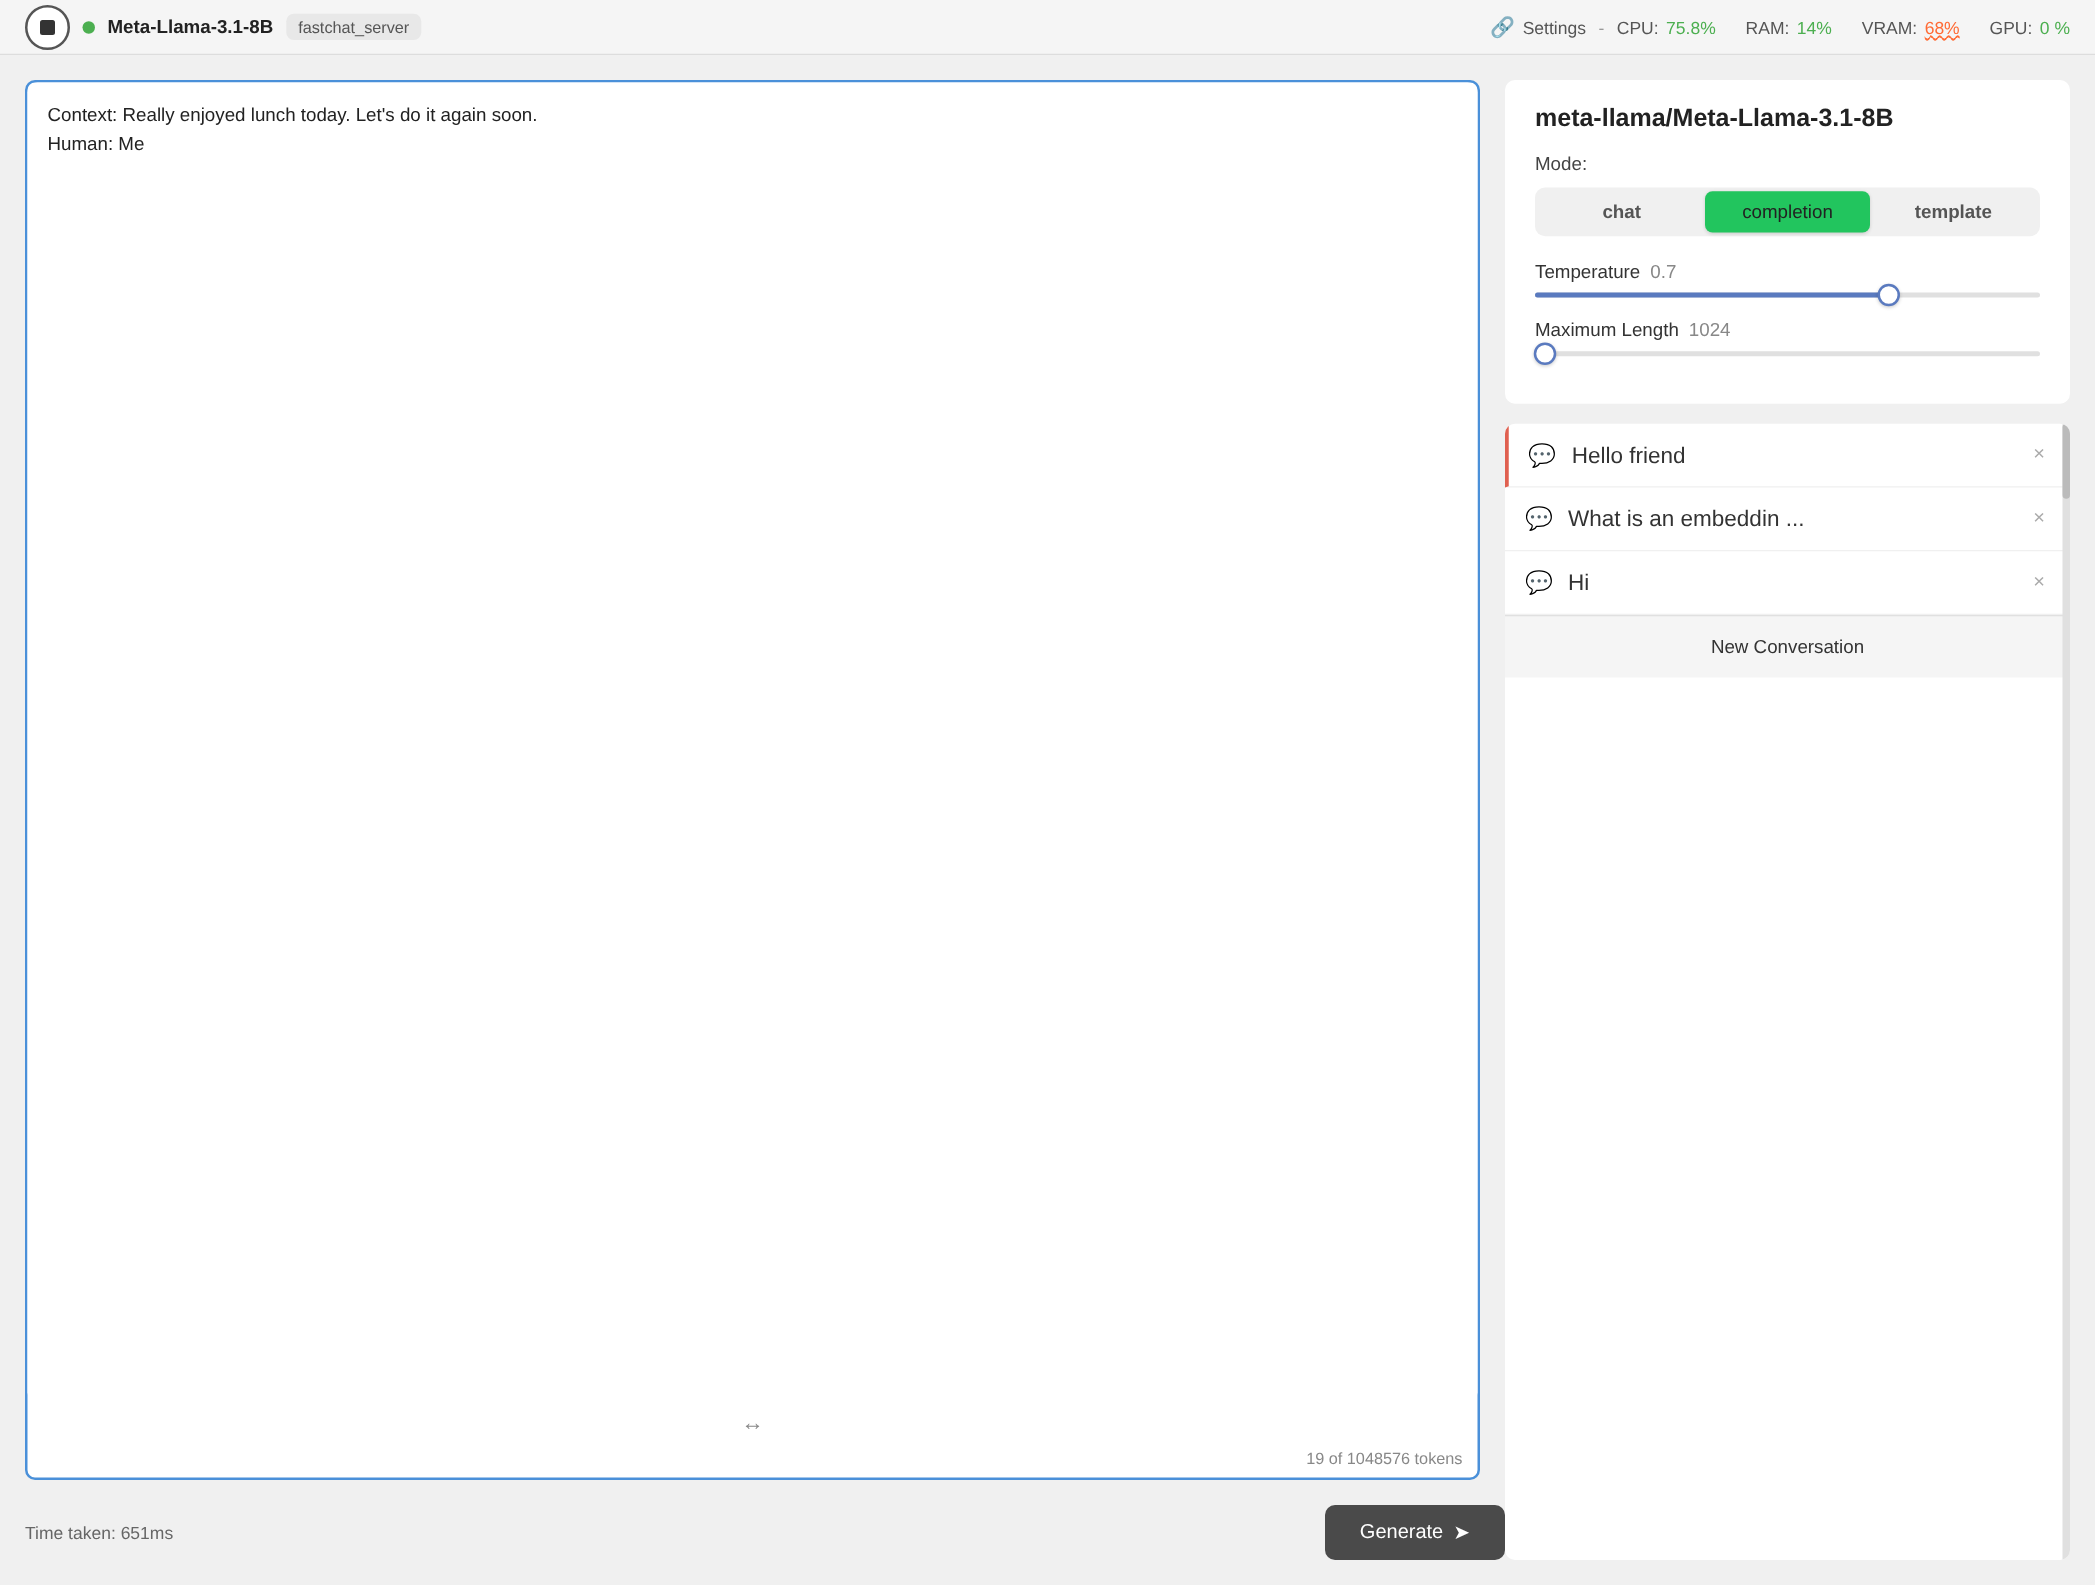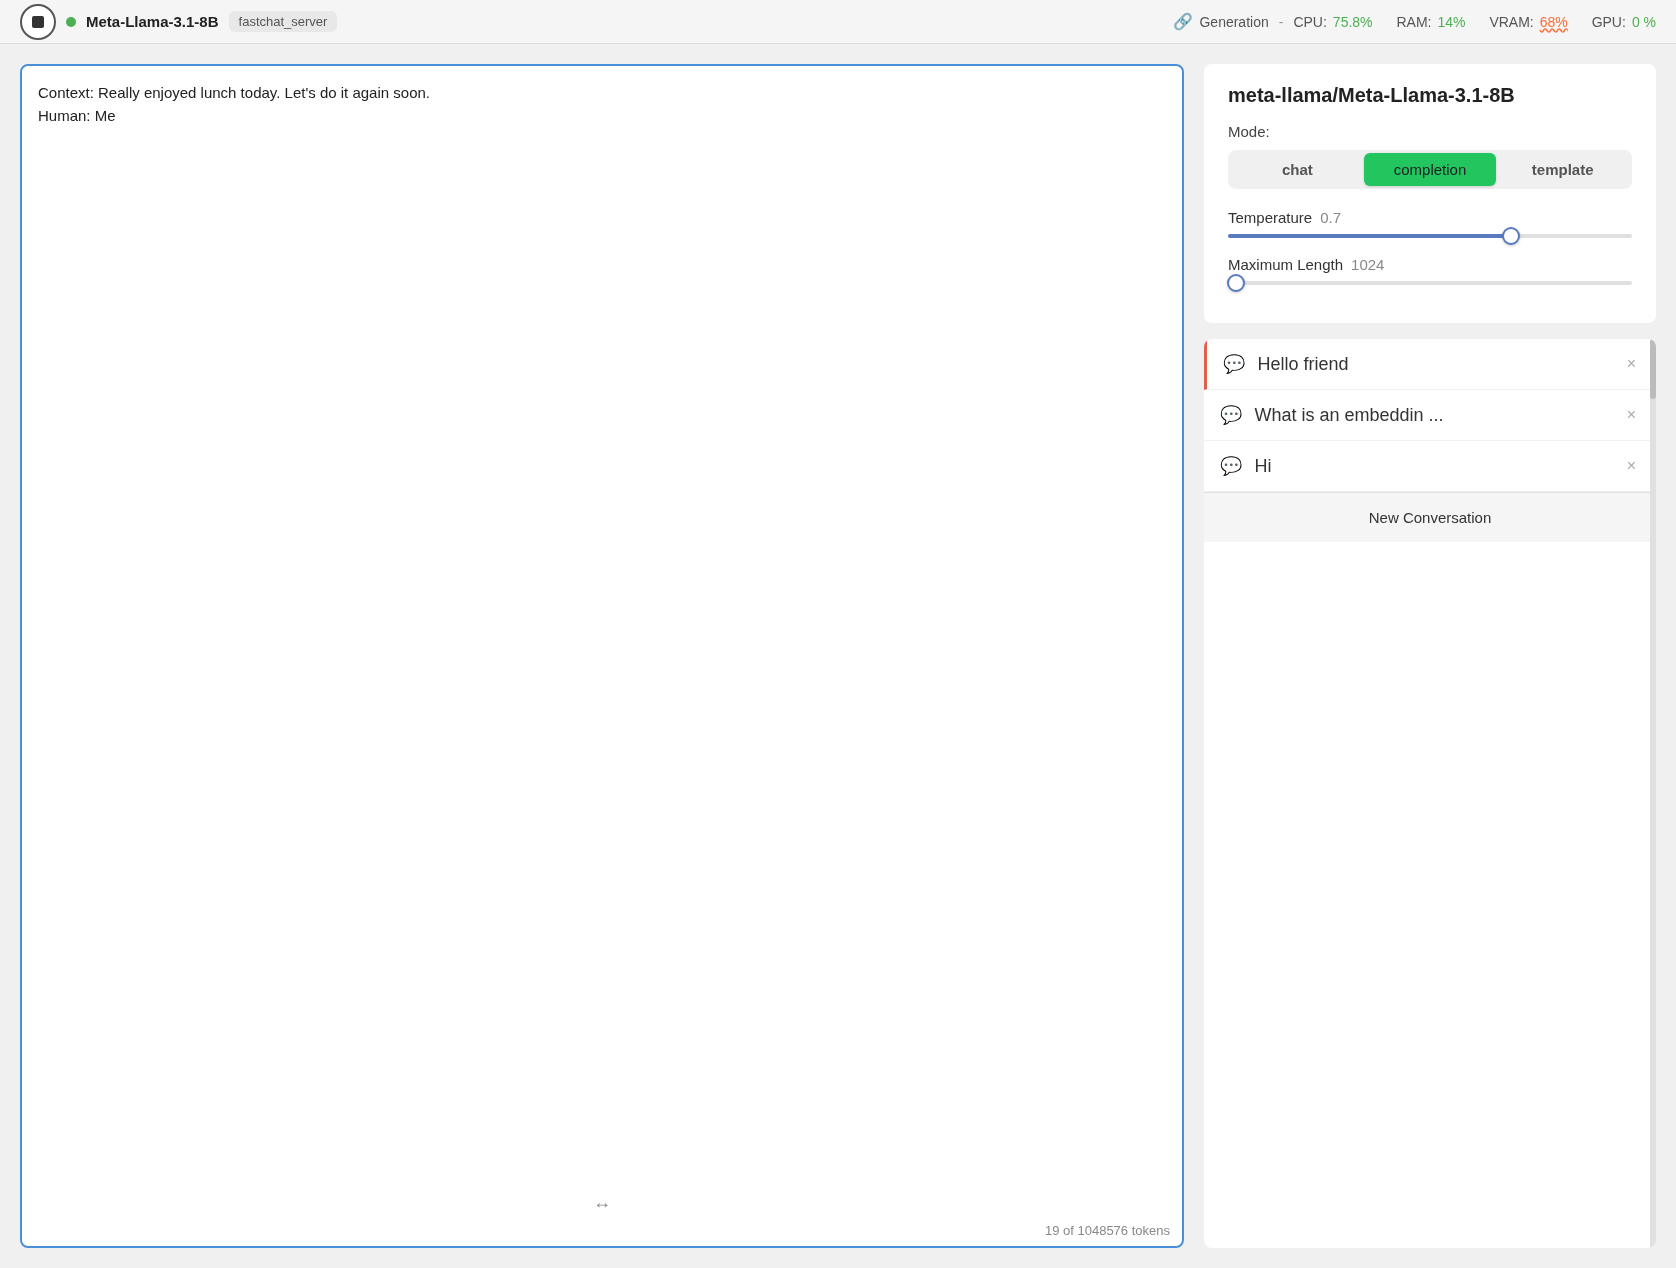"Generation" span.stat-label { text: Generation -> Settings }
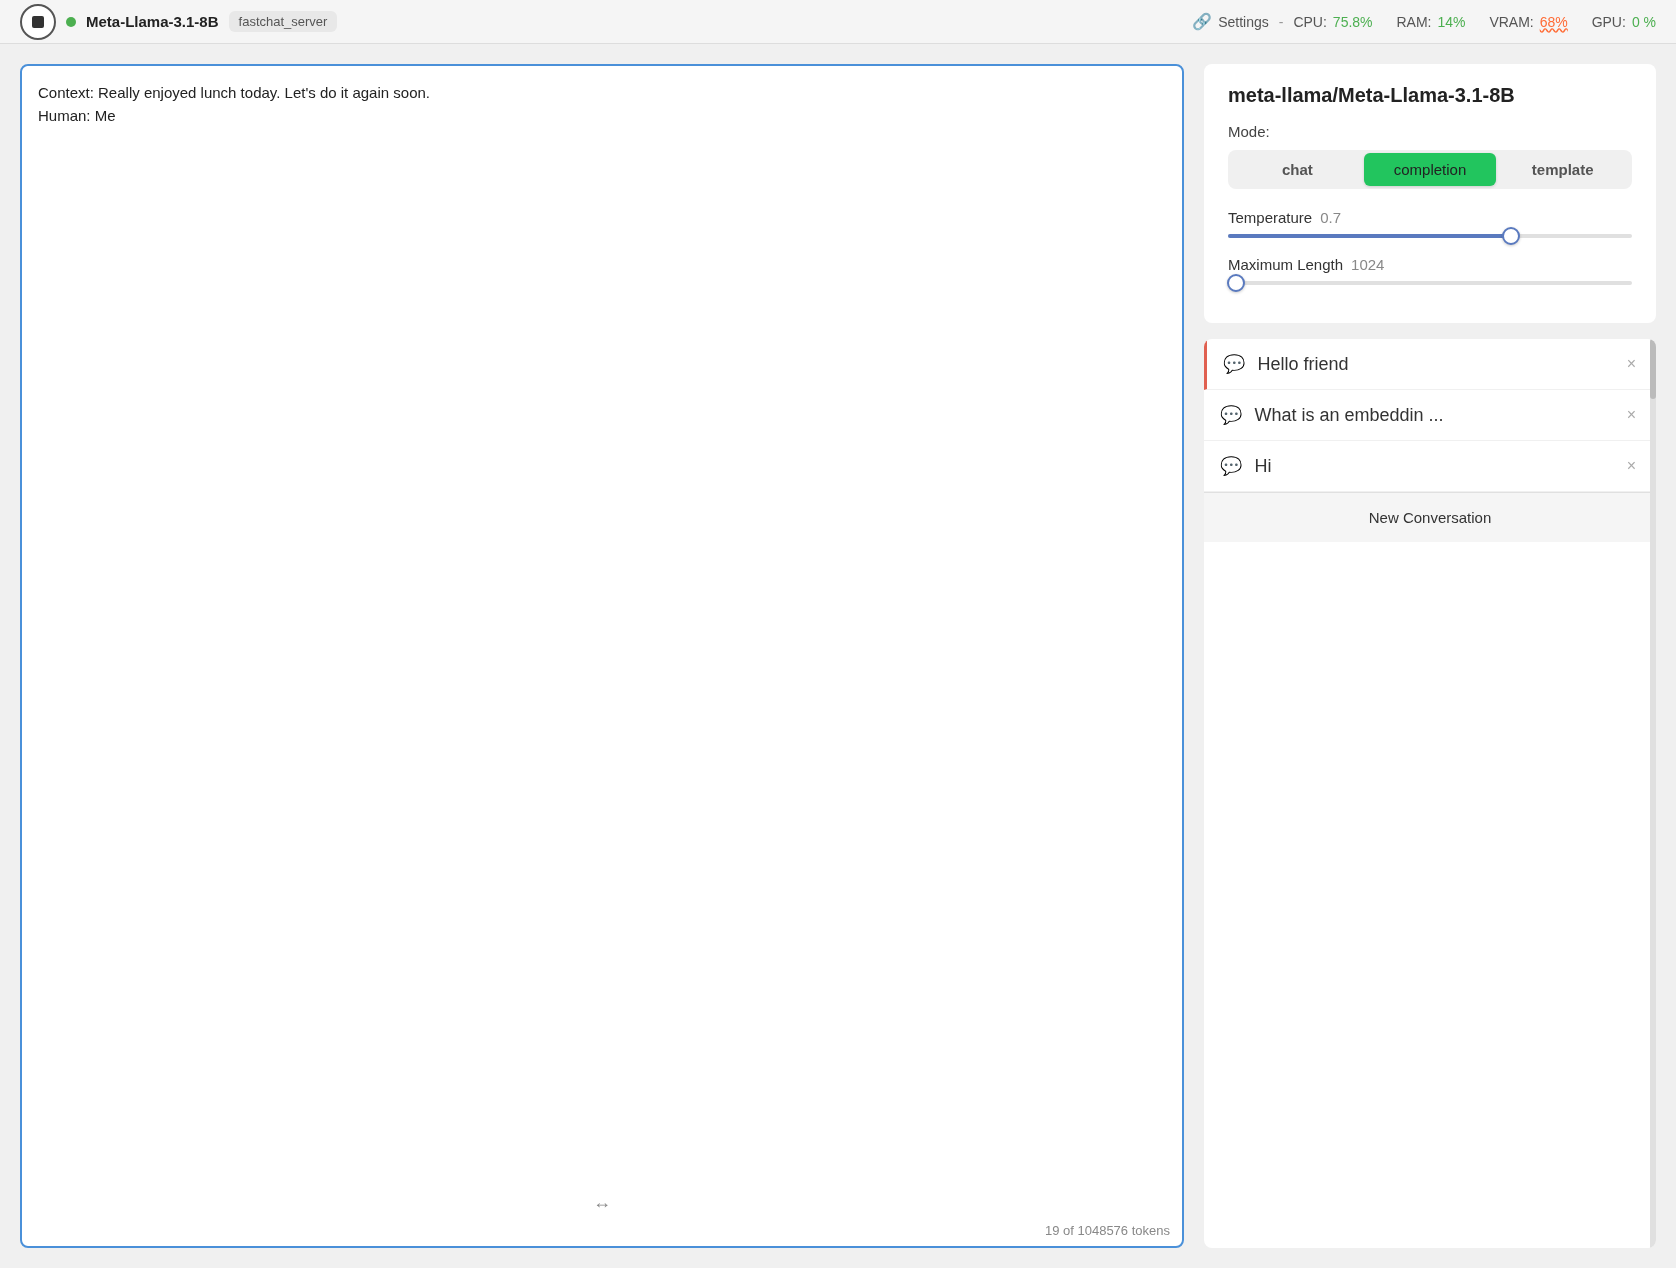"Time taken: 651ms" div.bottom-bar { html: none -> <div> <span>Time taken: 651ms</span> <button> <span>Generate</span> <span>➤</span> </button> </div> }
